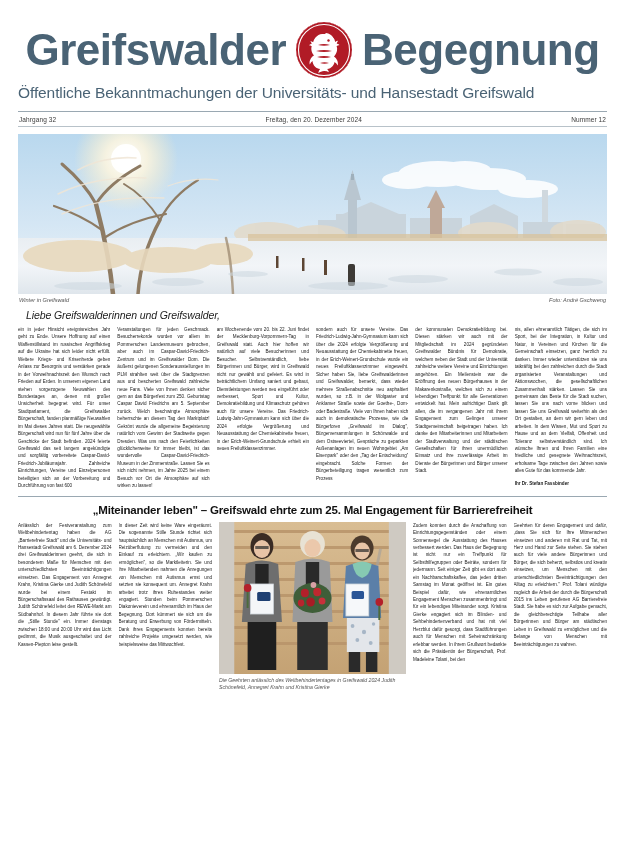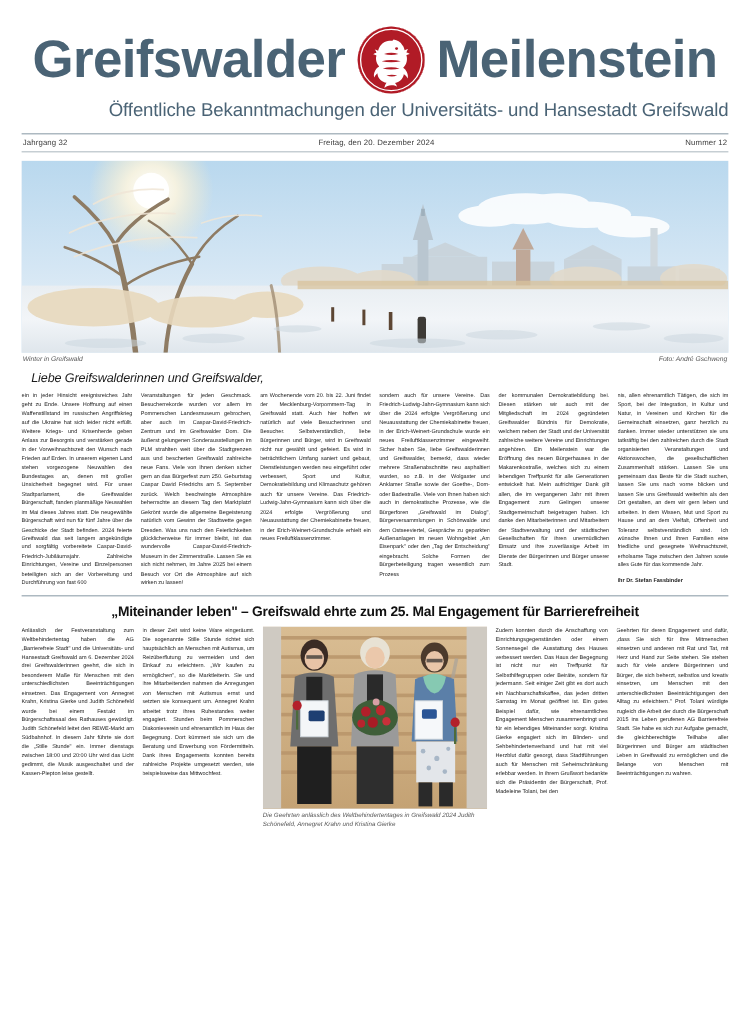"Meilenstein" span { text: Meilenstein -> Begegnung }
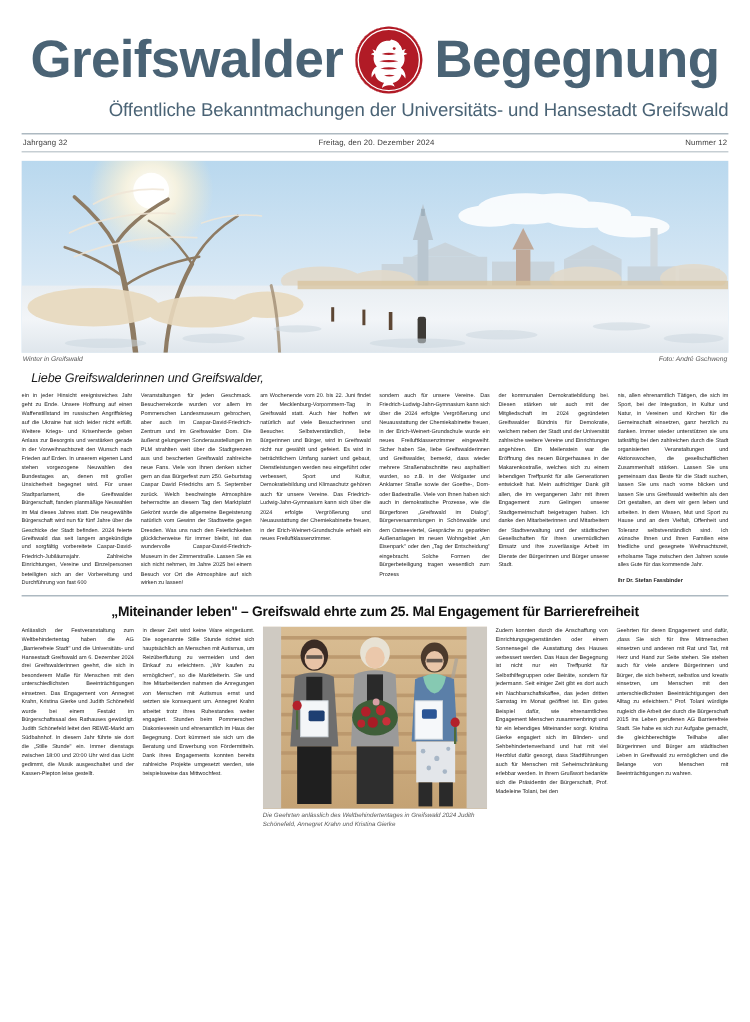"Öffentliche Bekanntmachungen der" .masthead-sub { text-align: right -> left }
